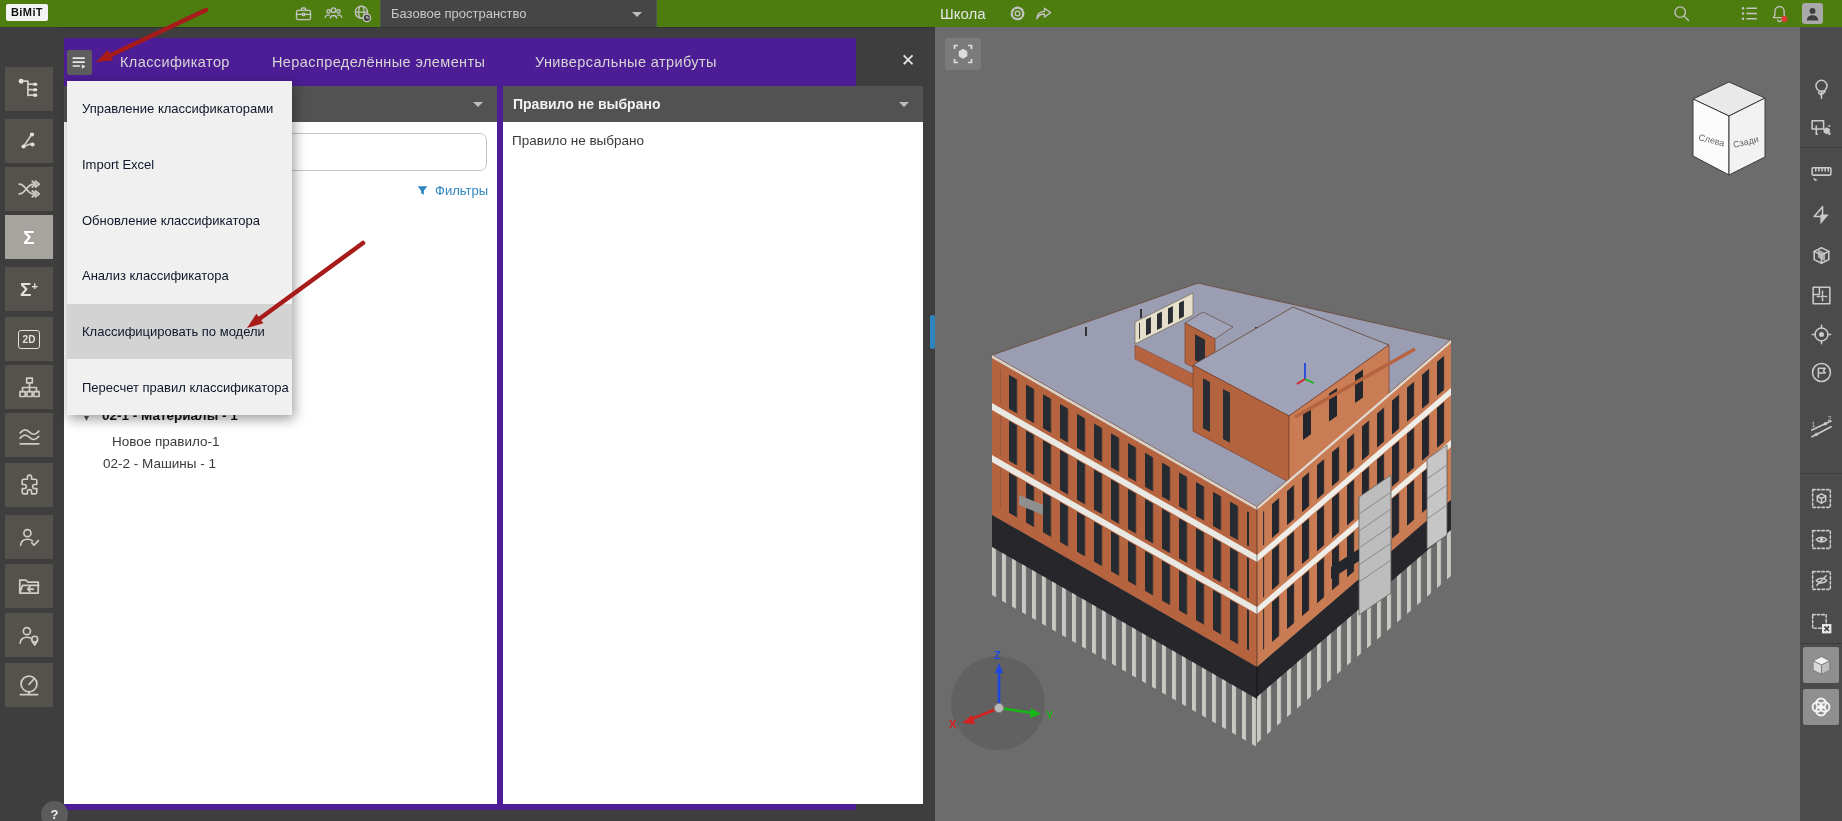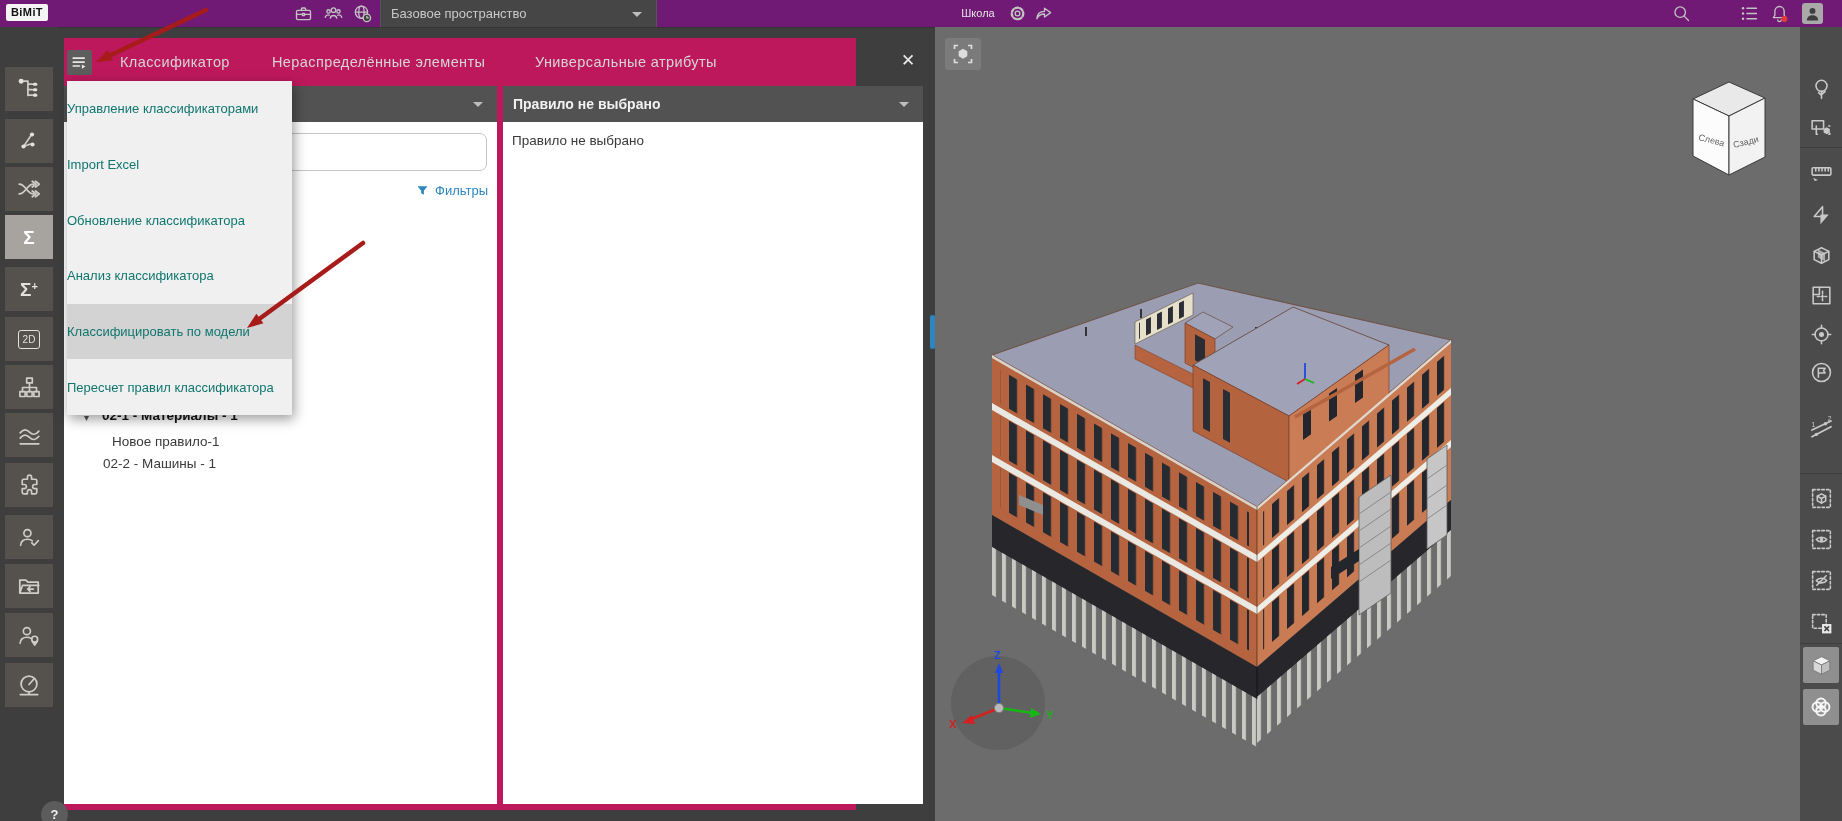"BiMiT" .topbar { background: #701a75 -> #4d7c0f }
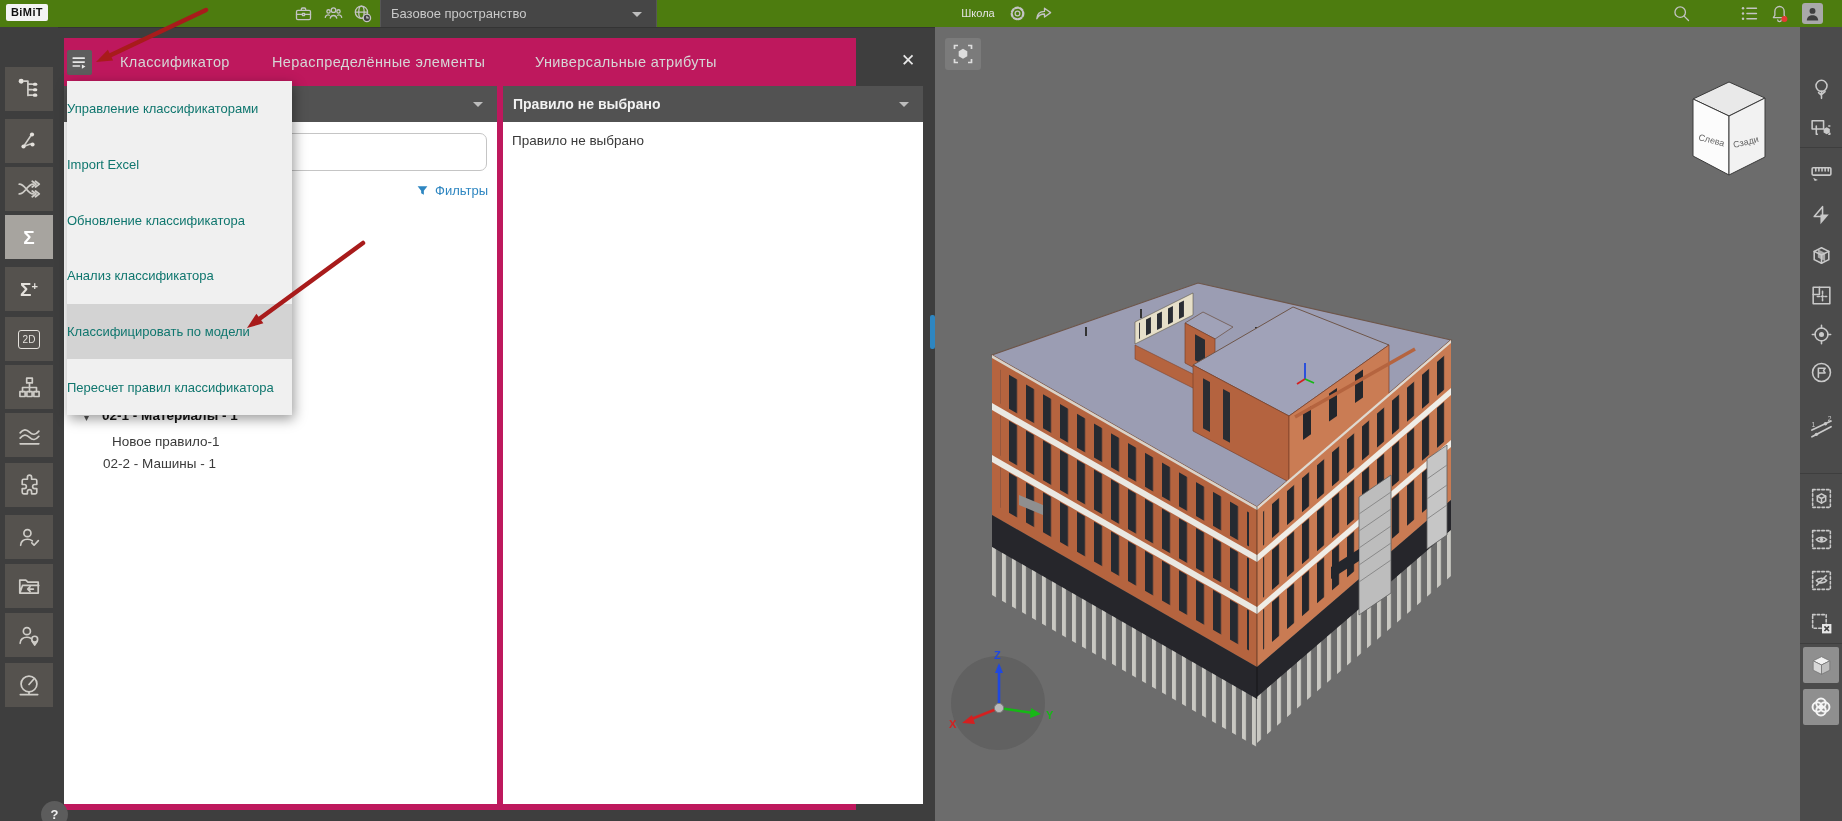"Школа" .proj-title { font-size: 11px -> 15px; text-align: center -> left }
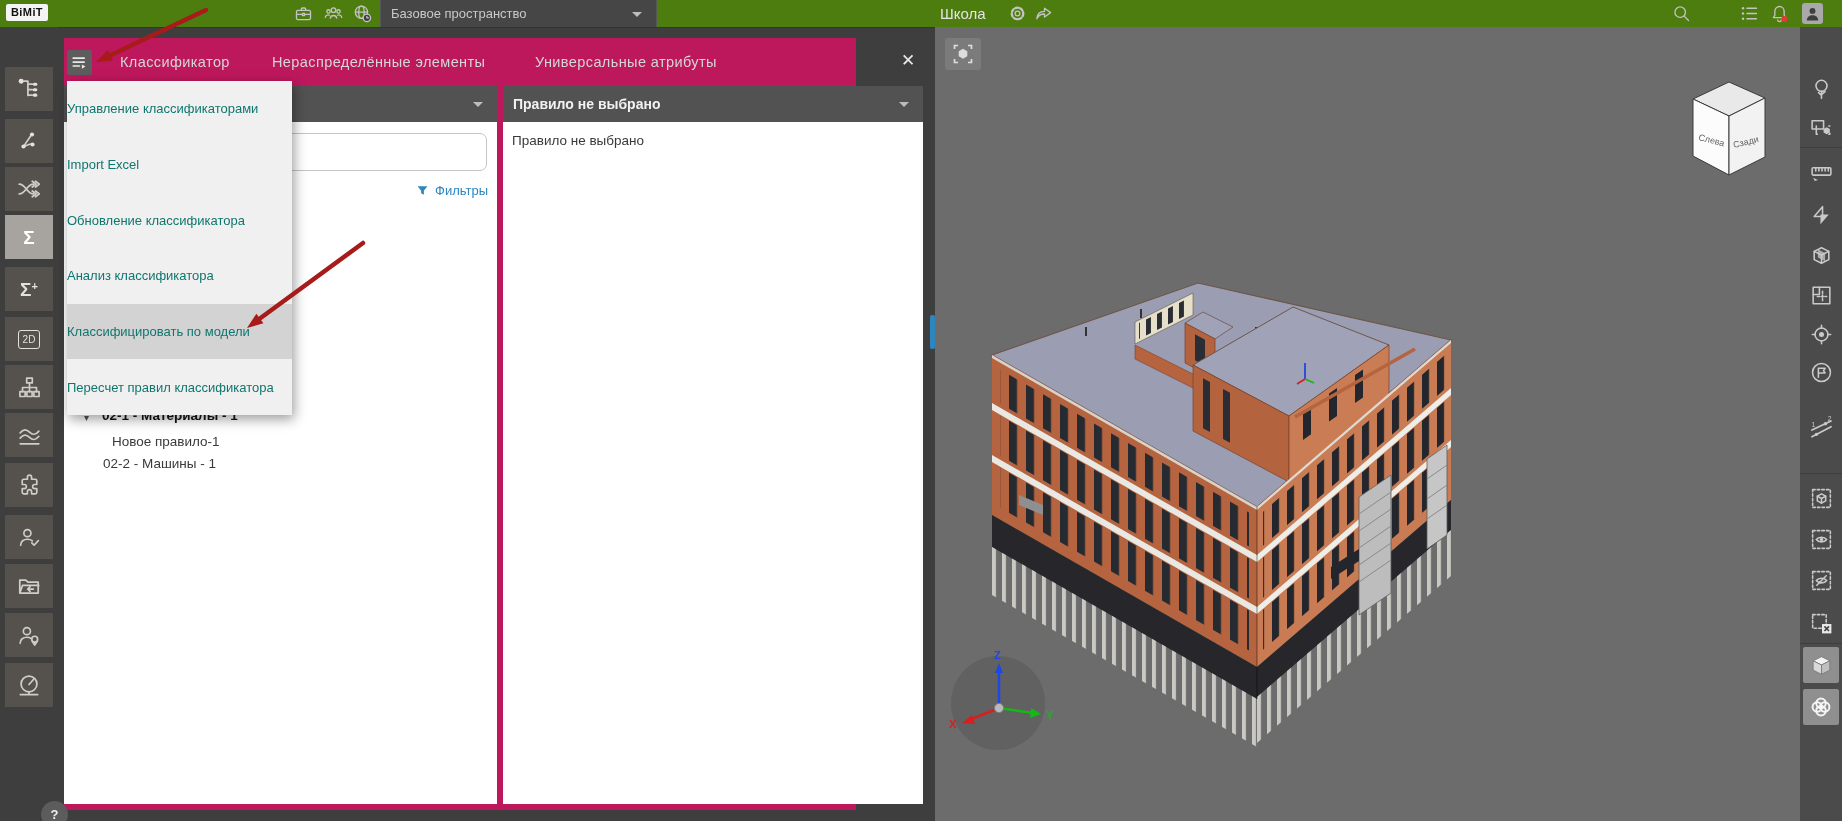"Классификатор" .panel { background: #be185d -> #4c1d95 }
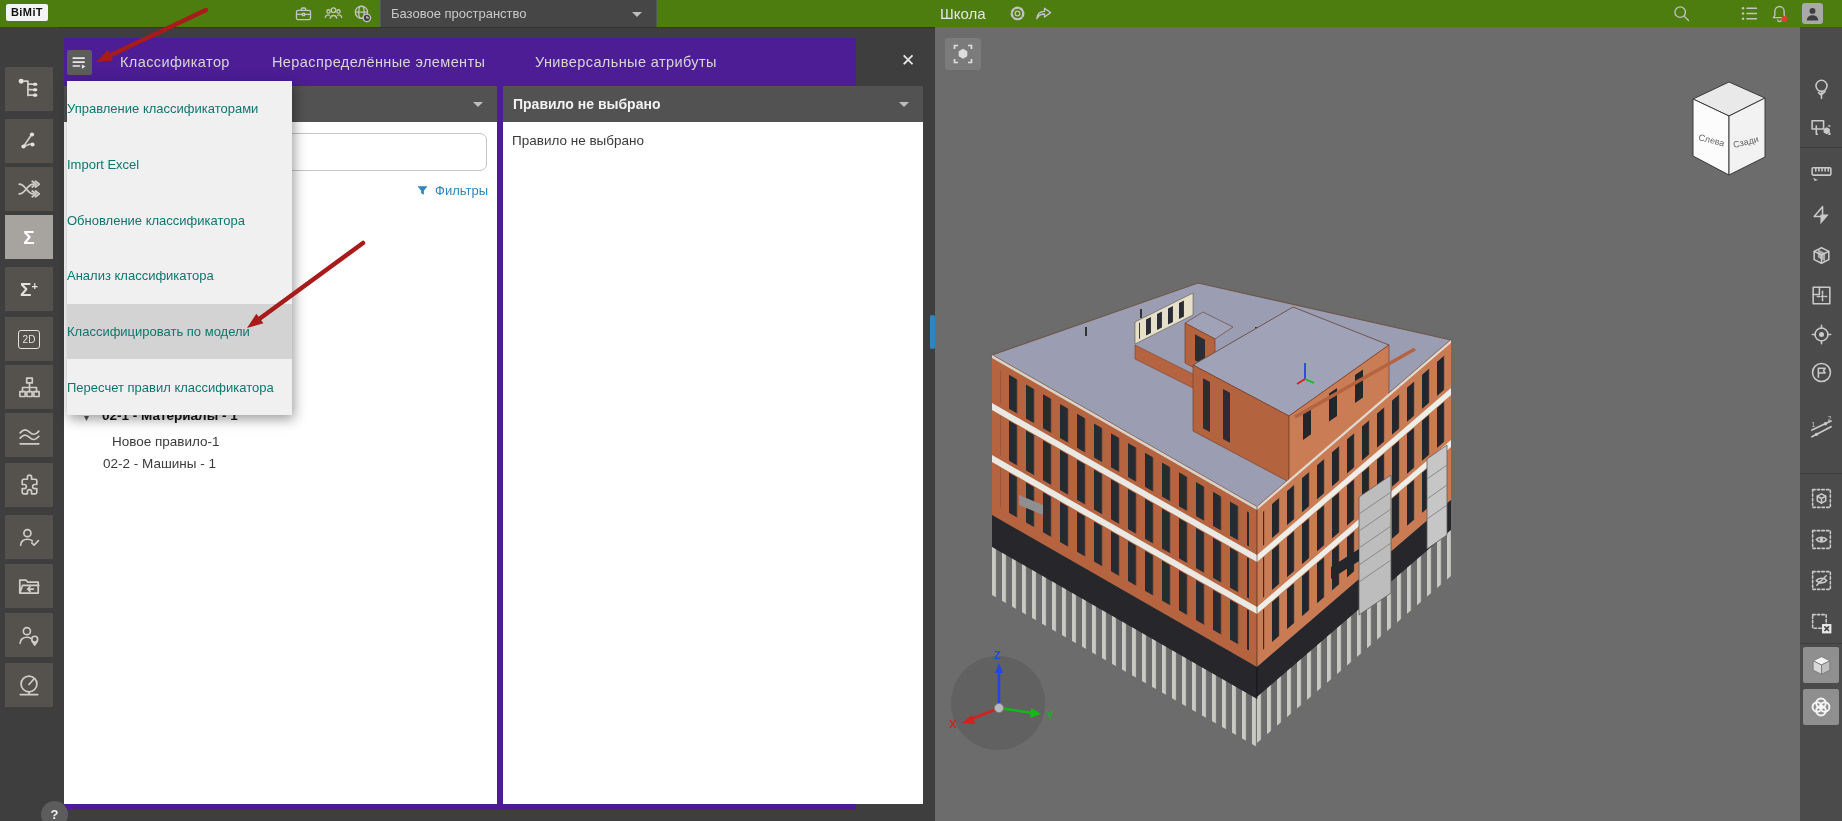"Управление классификаторами" .mi { color: #0f766e -> #0f172a; padding-left: none -> 15px }
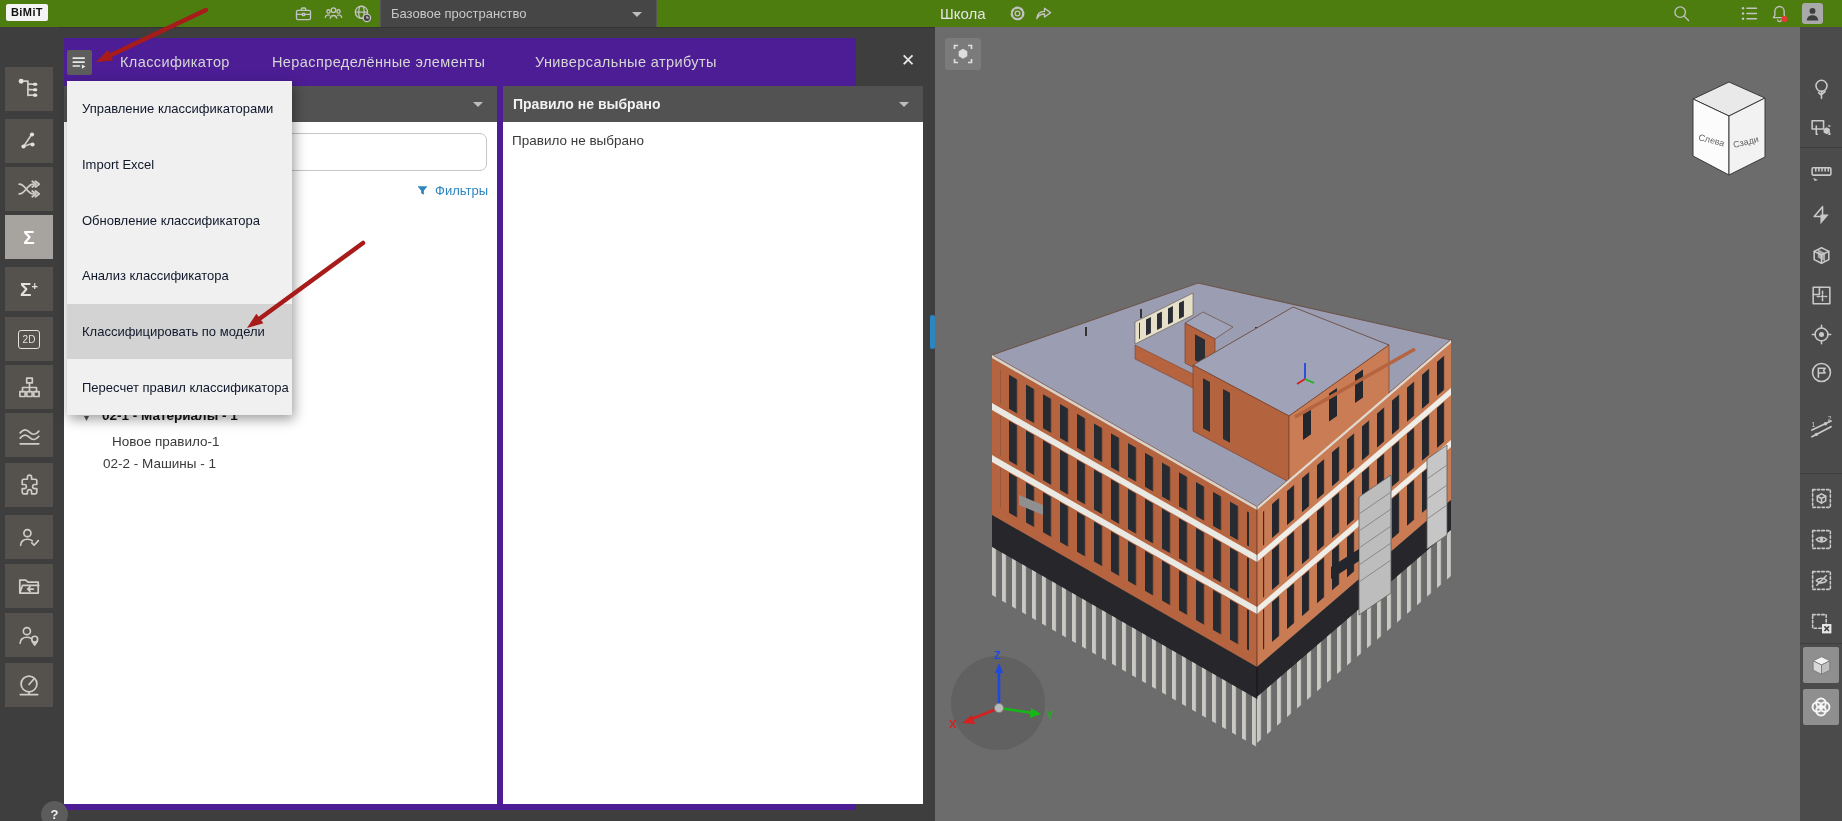"2D" .glyph-2d { font-weight: normal -> bold }
